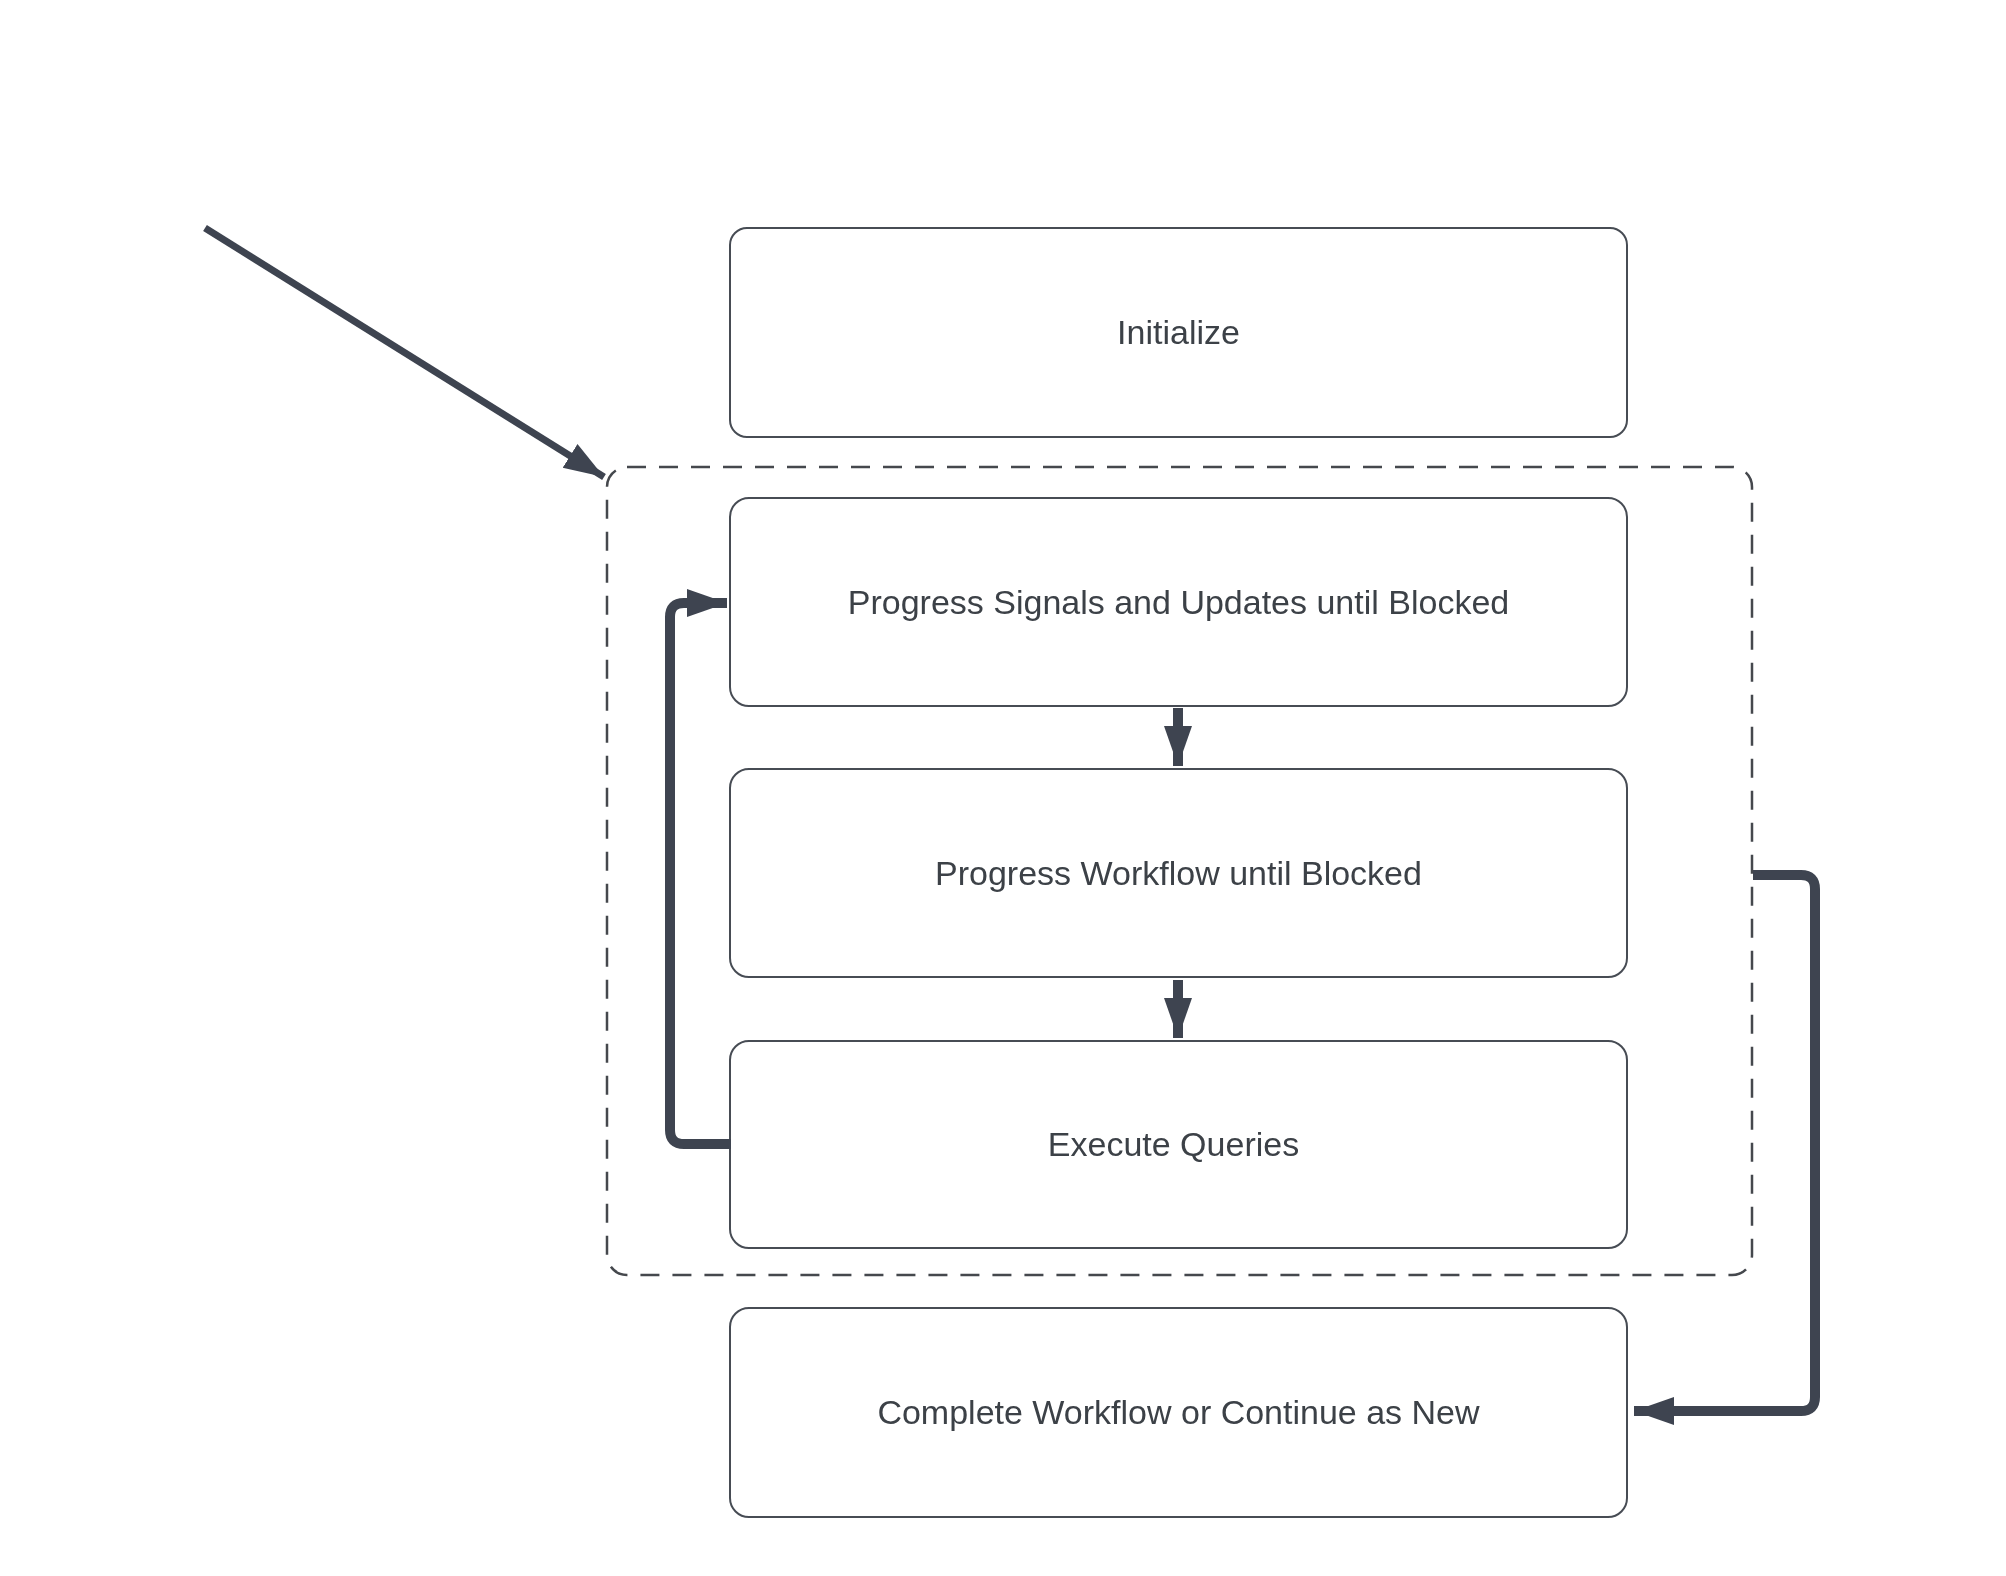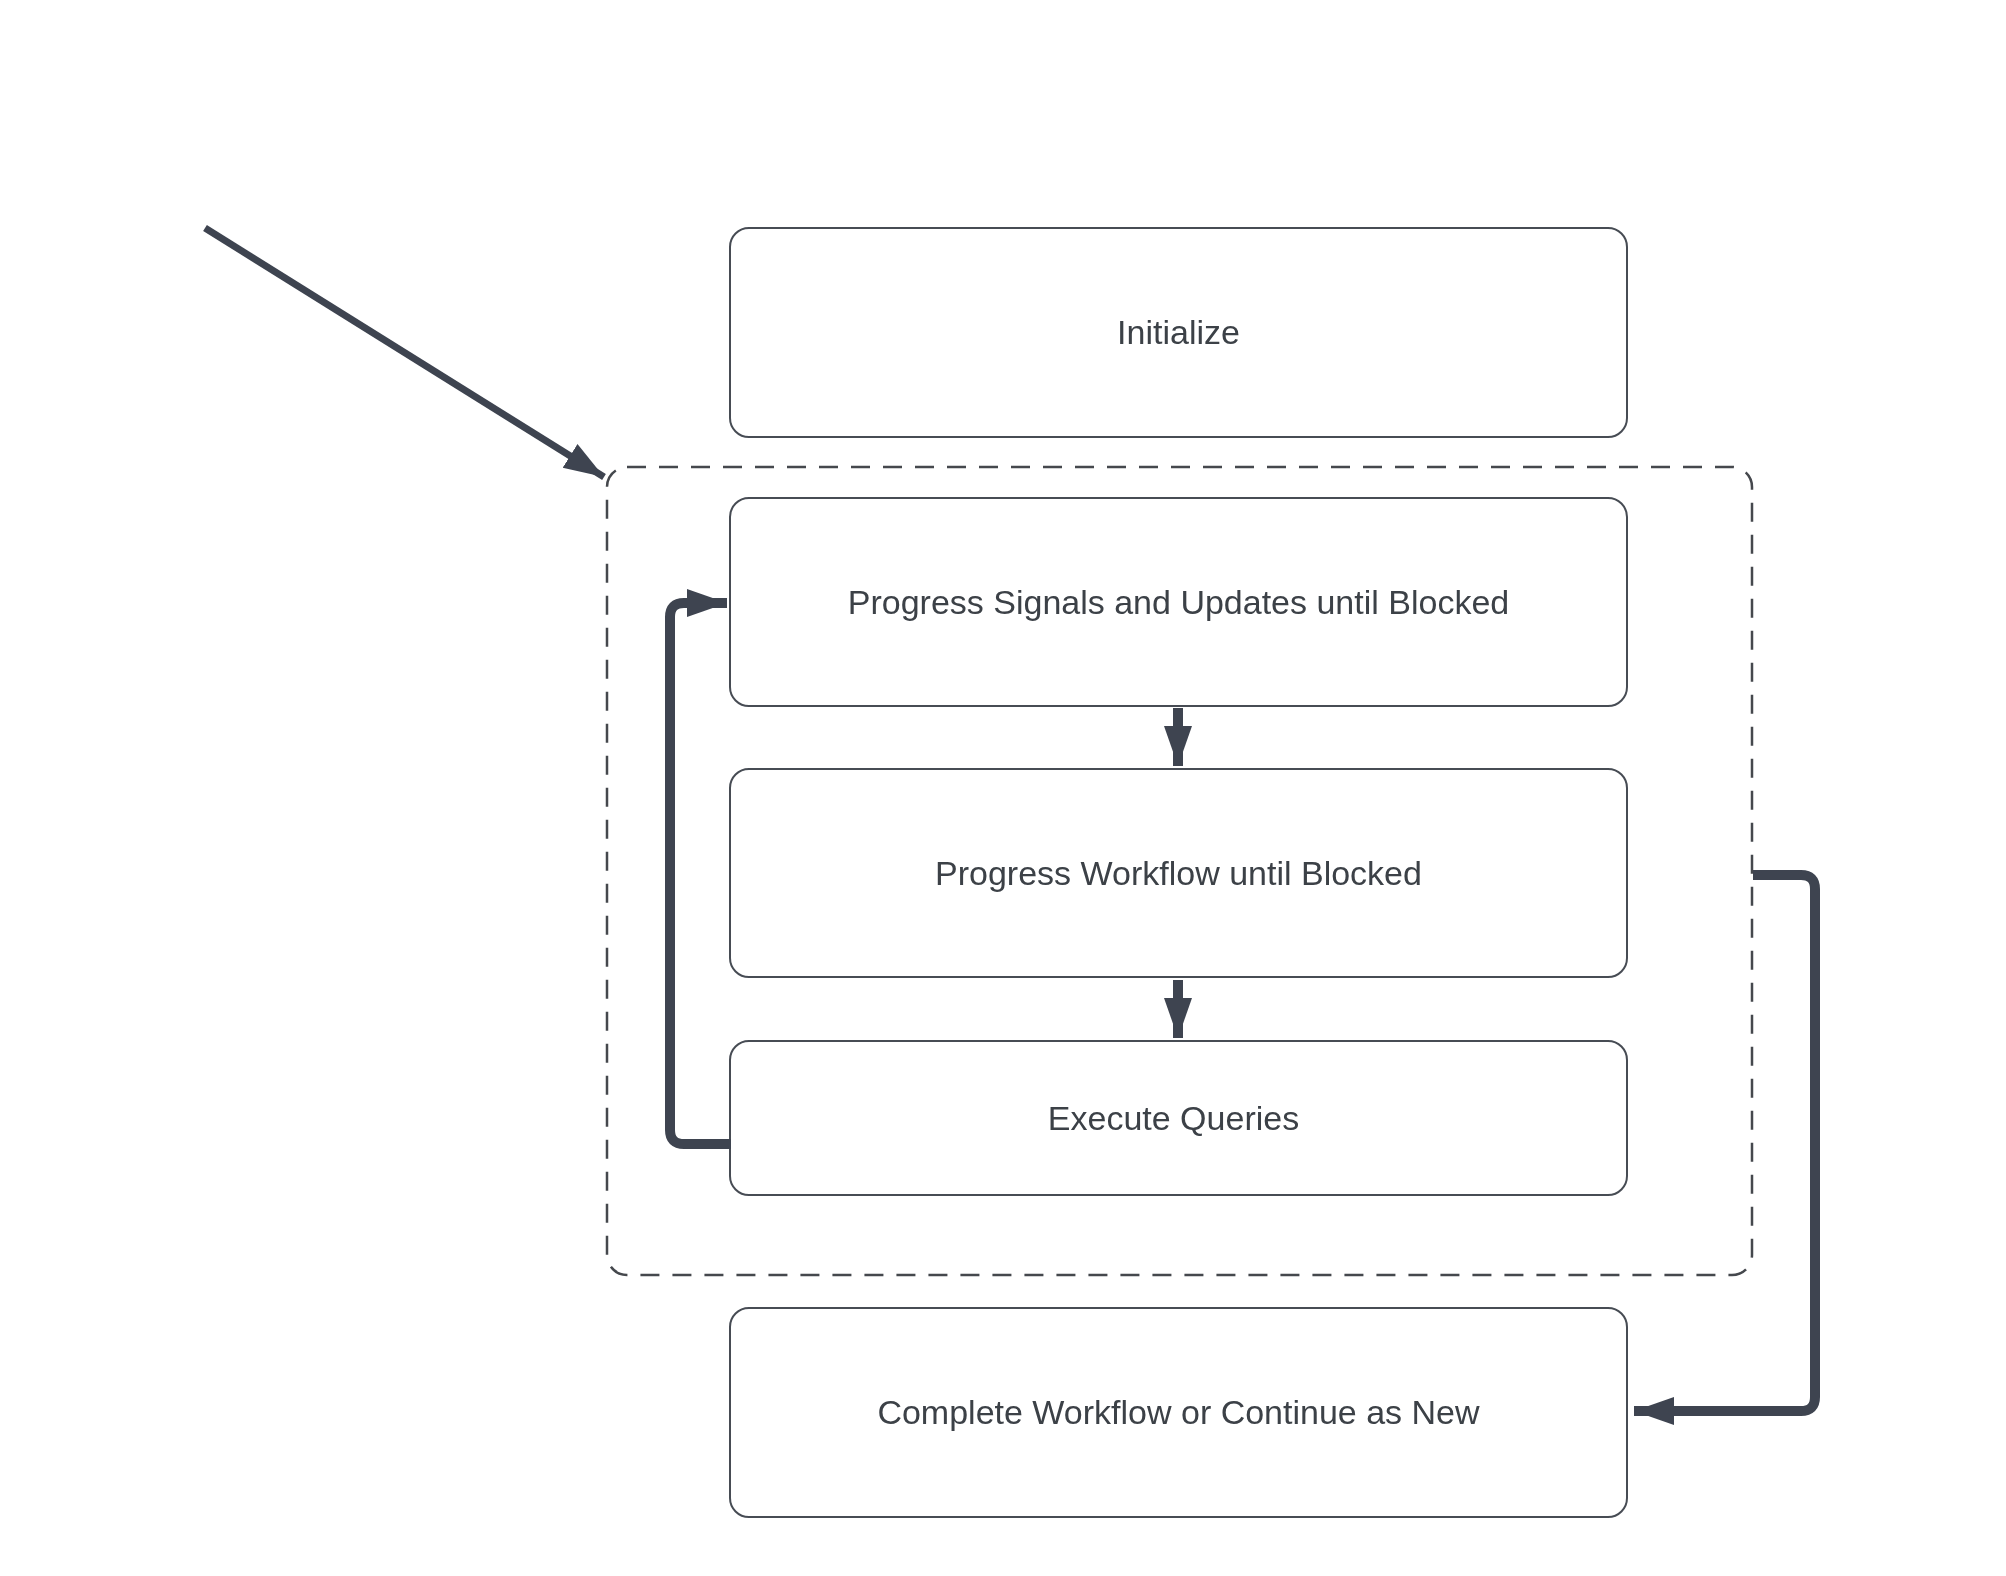"Initialize" .n-initialize { border-radius: none -> 18px }
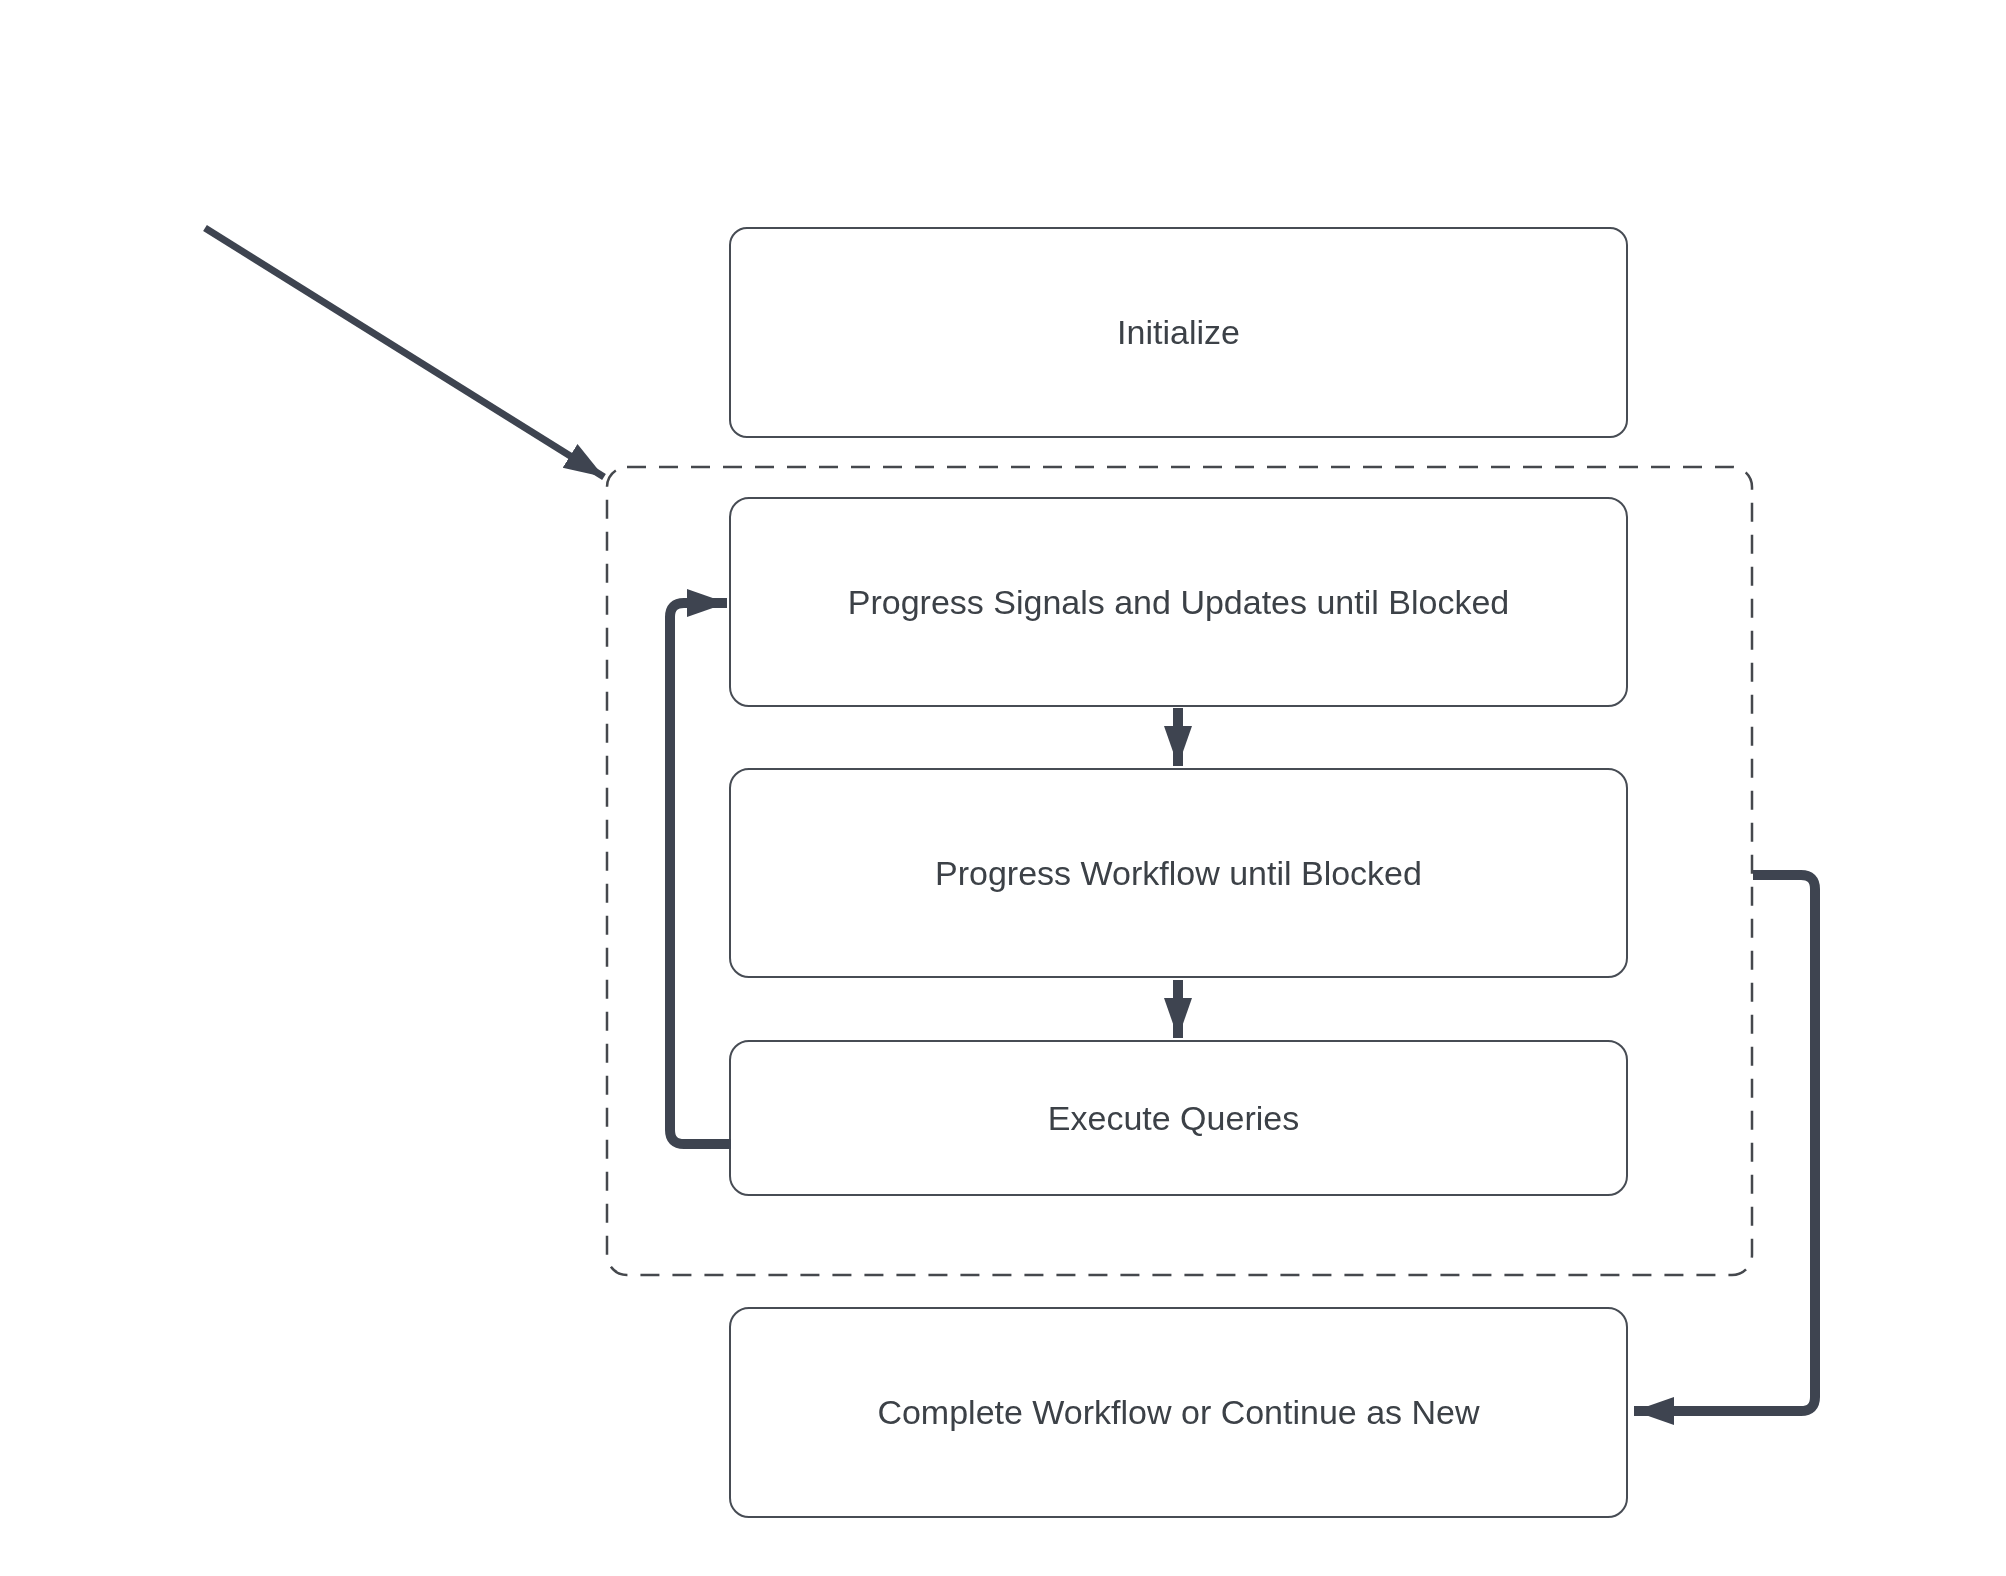"Execute Queries" .n-execute-queries { height: 156px -> 209px }
